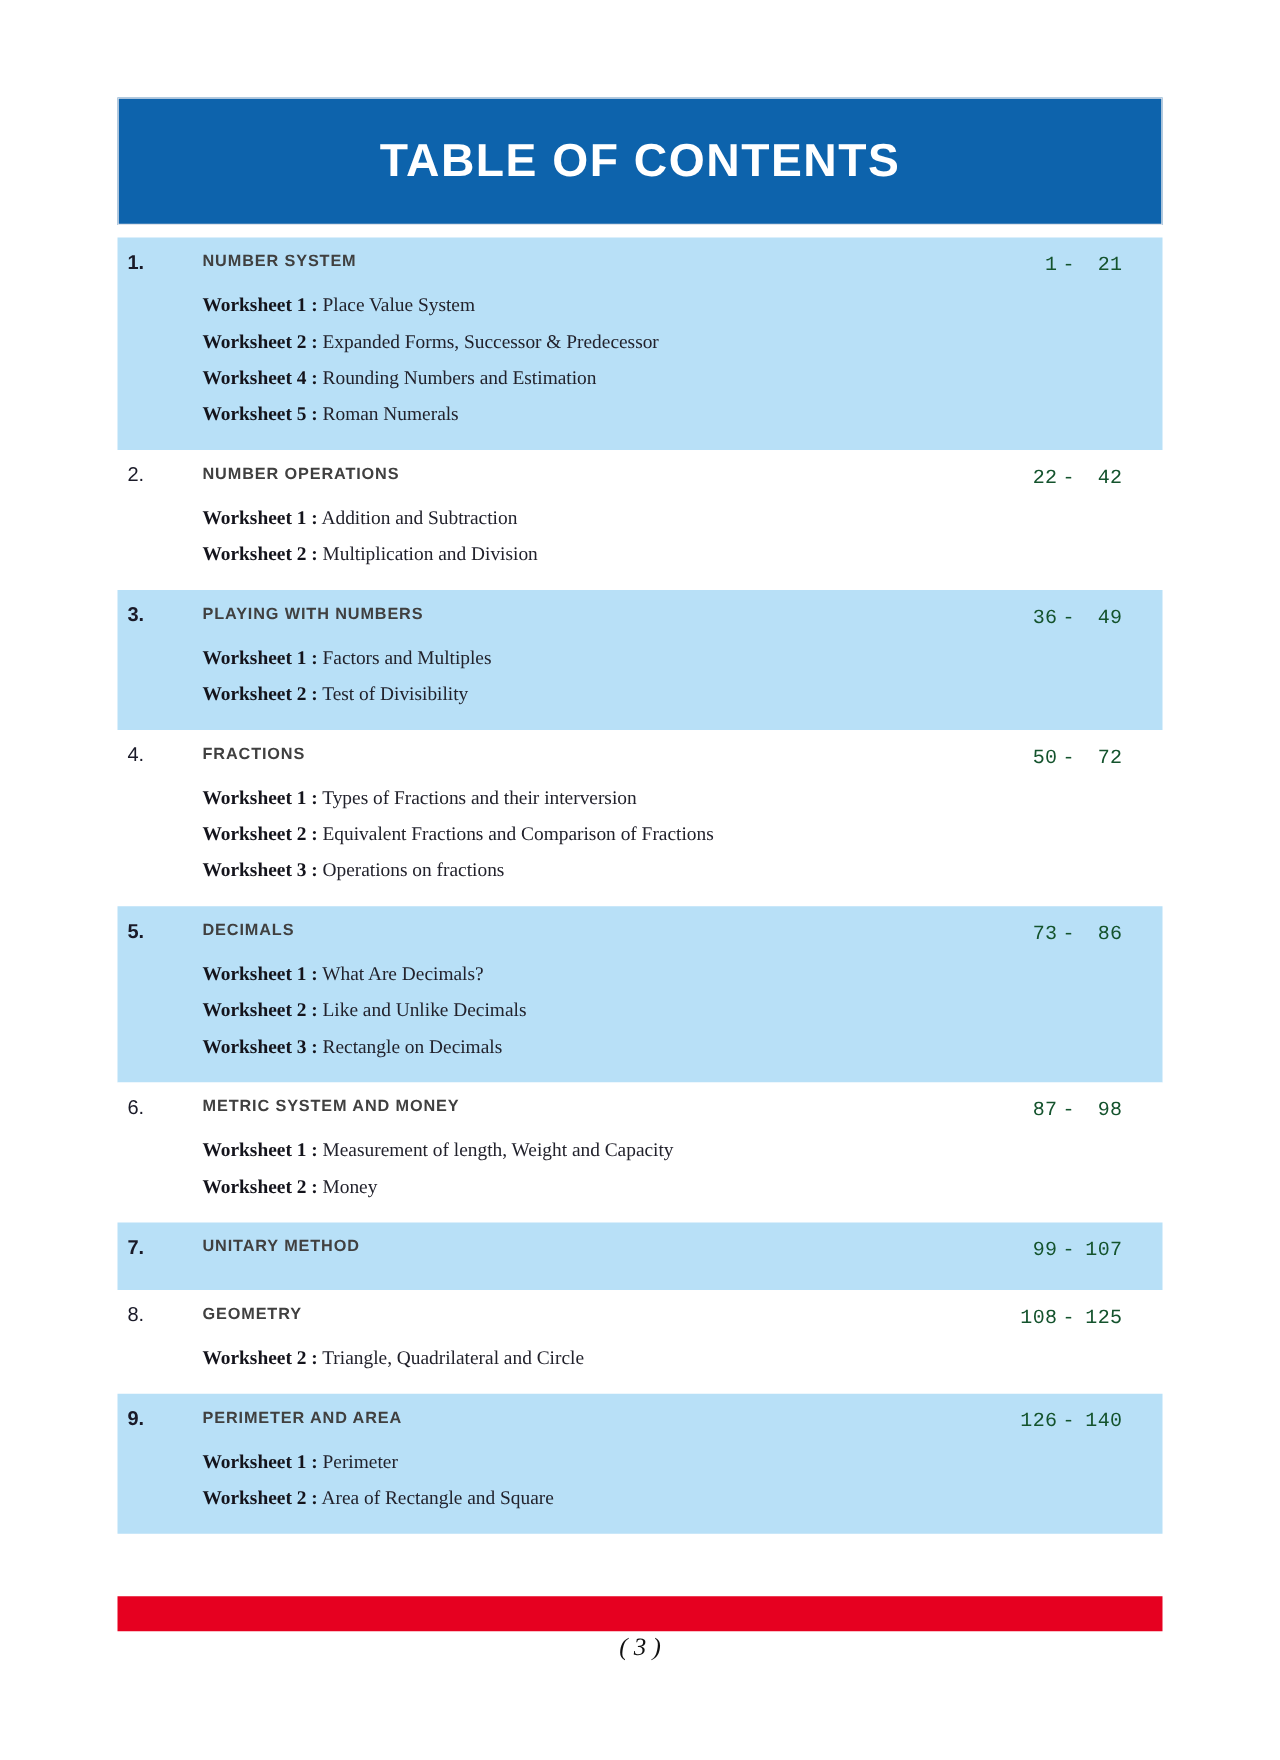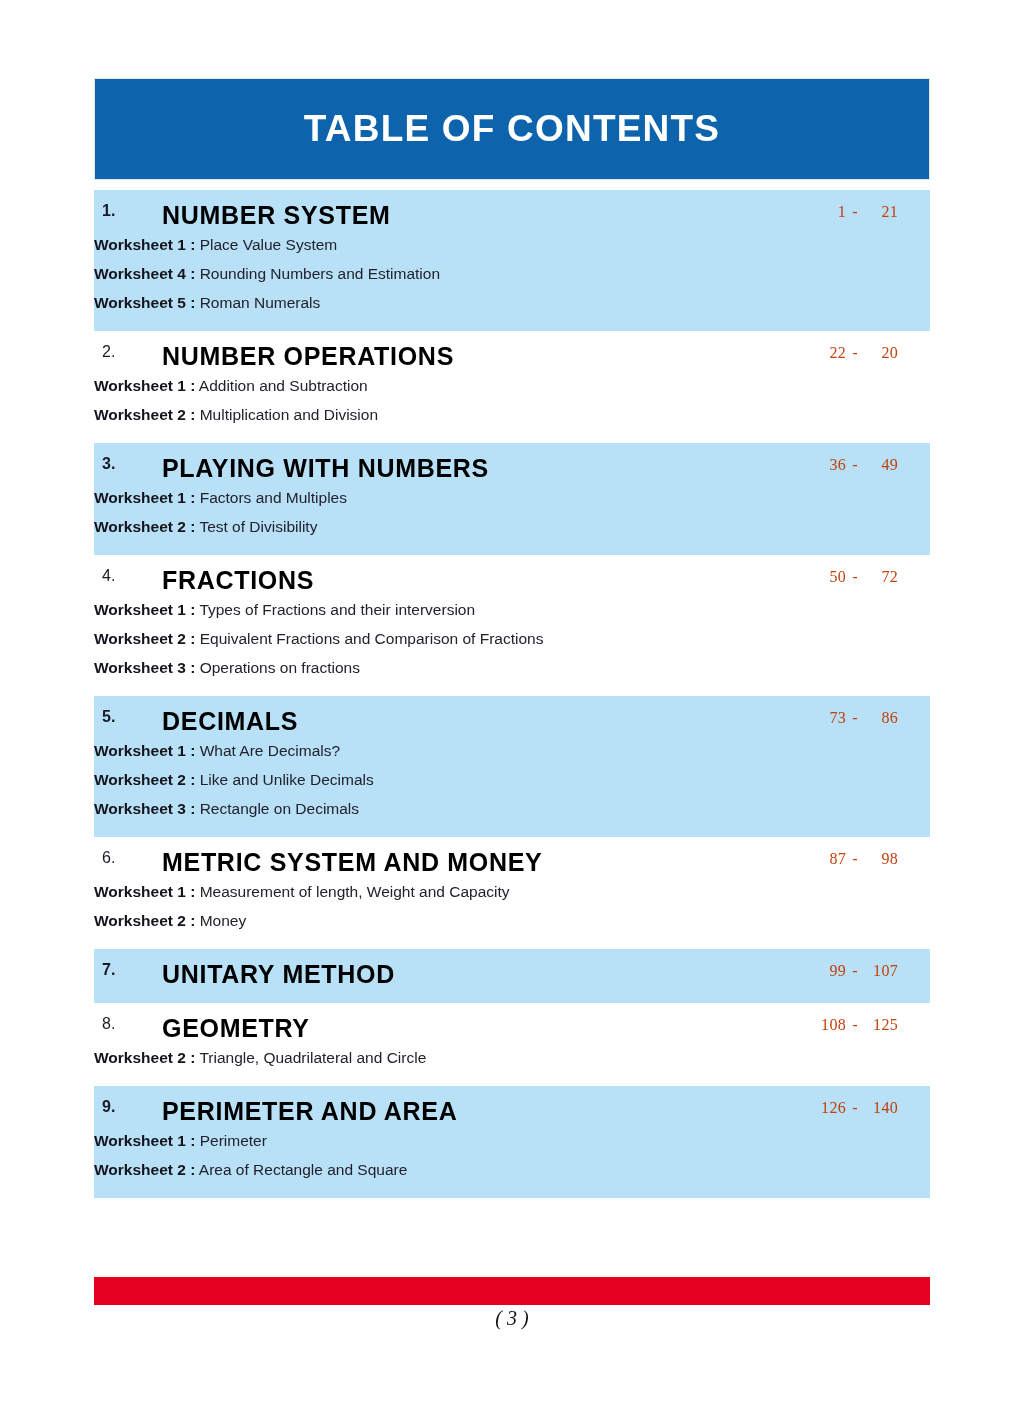"NUMBER SYSTEM" .chapter-title { color: #000000 -> #404040; font-size: 25px -> 13px }
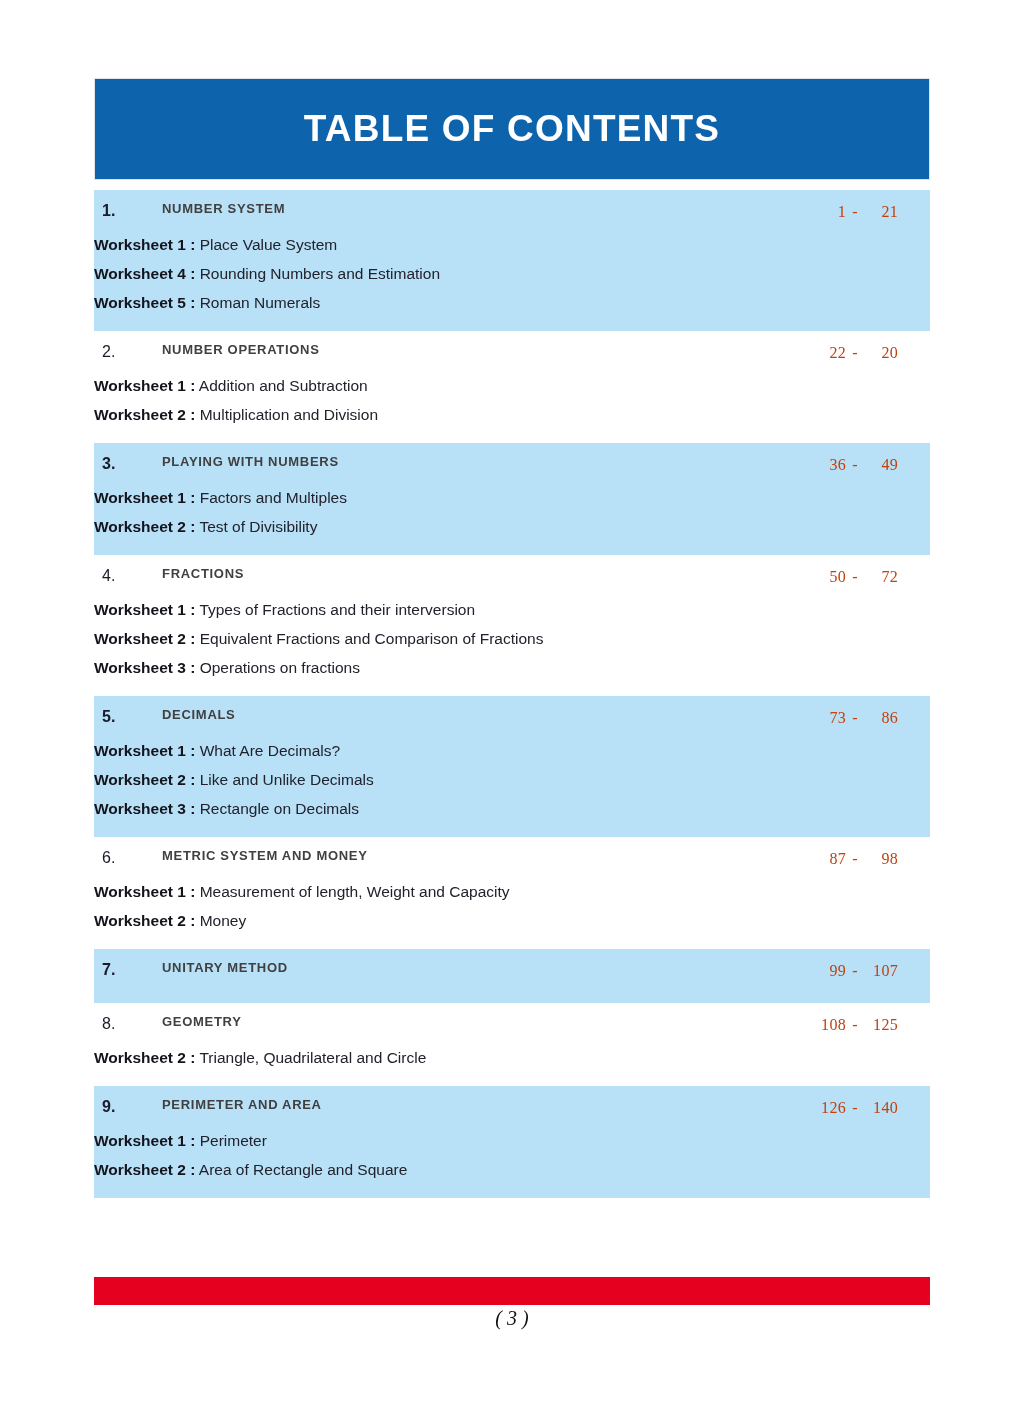"1 - 21" .chapter-pages { color: #c2410c -> #14532d; font-family: Liberation Serif, serif -> Liberation Mono, monospace }
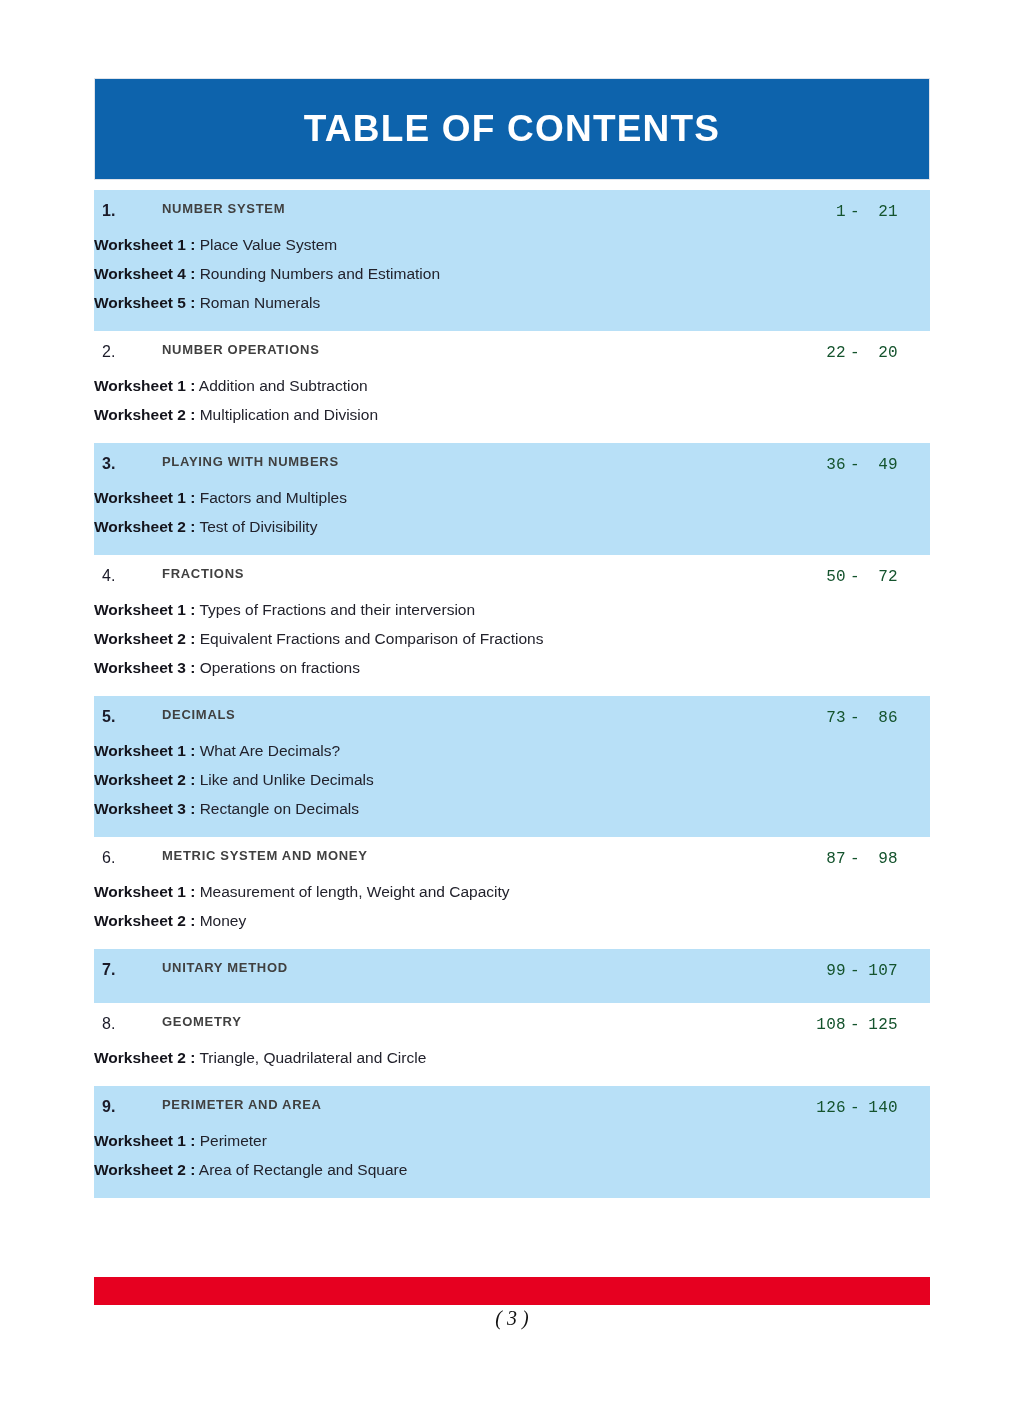"Worksheet 1 : Place Value" .worksheet { font-family: Liberation Sans, sans-serif -> Liberation Serif, serif; margin-left: none -> 68px }
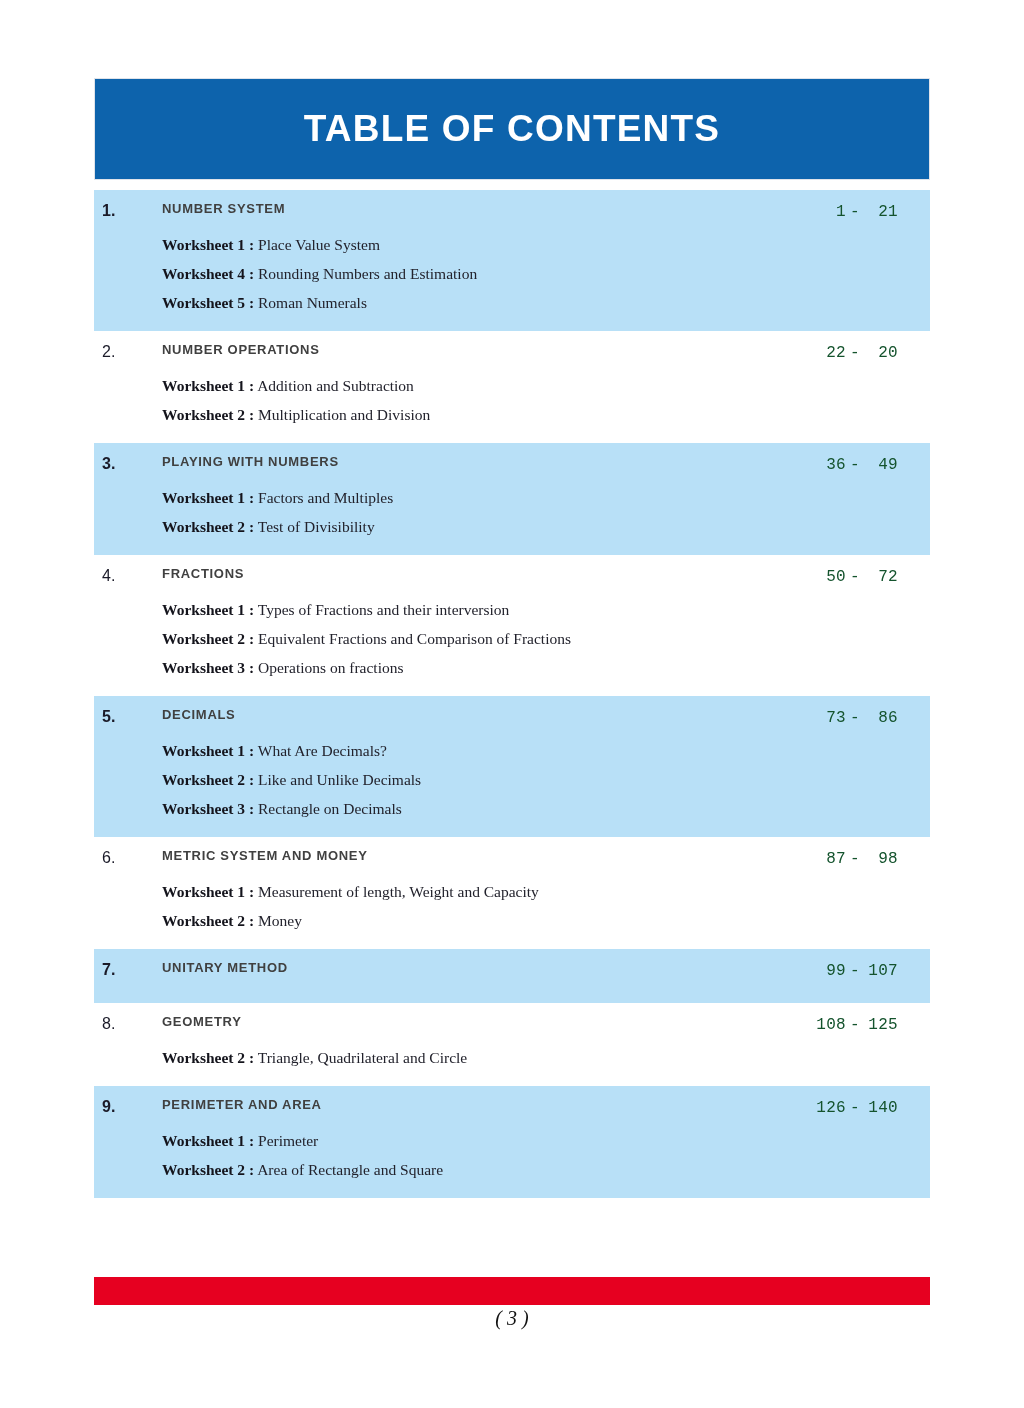"Worksheet 2 : Expanded Forms," div.worksheet { html: none -> <div><span>Worksheet 2 :</span> <span>Expanded Forms, Successor &amp; Predecessor</span></div> }
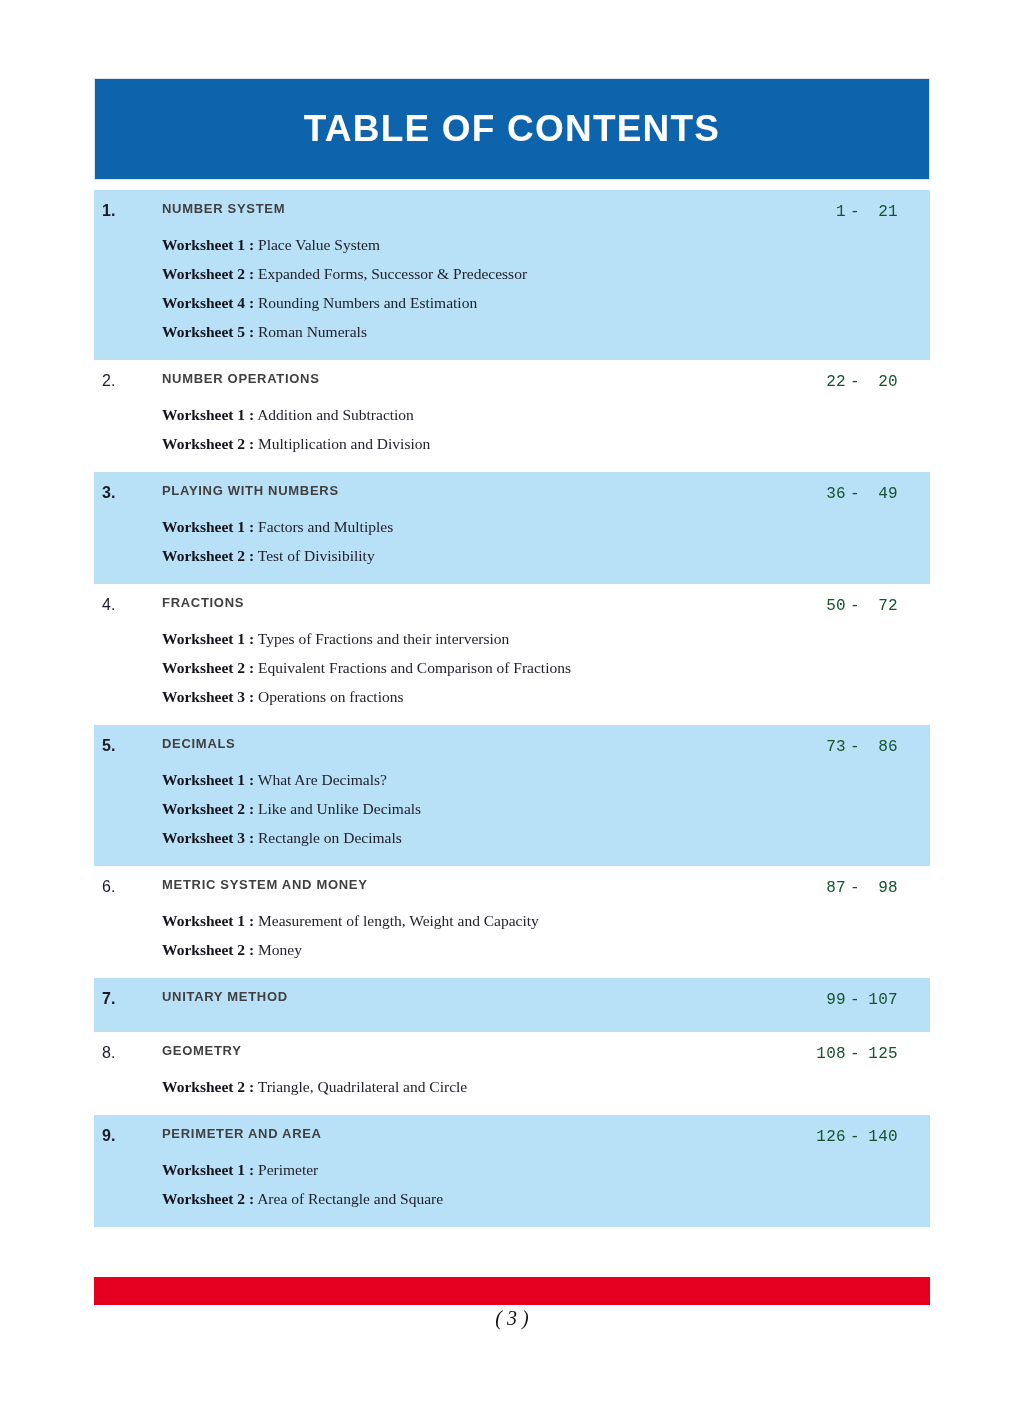"20" span.pg-end { text: 20 -> 42 }
